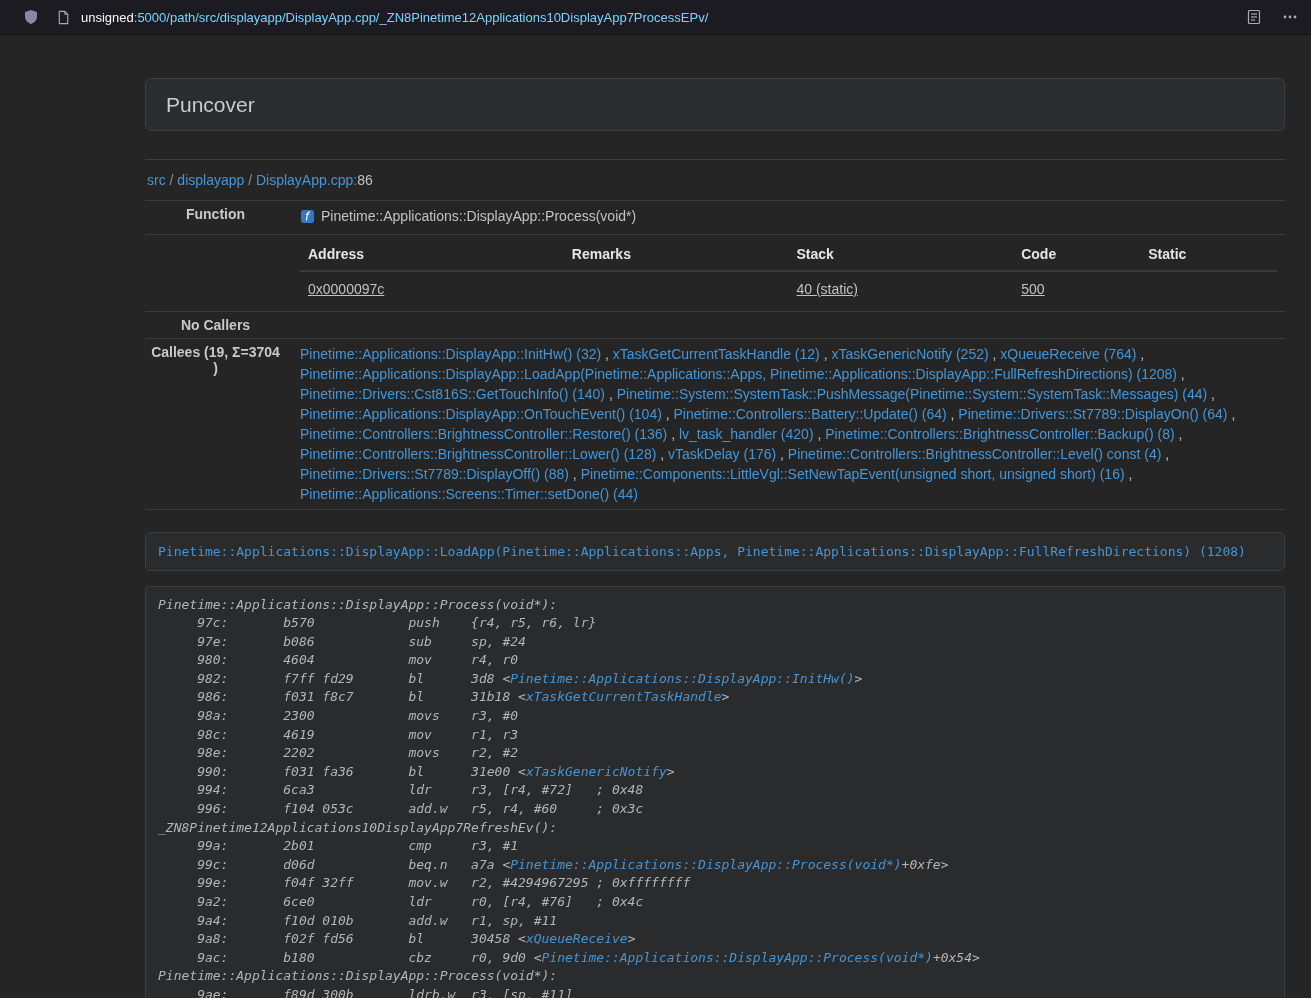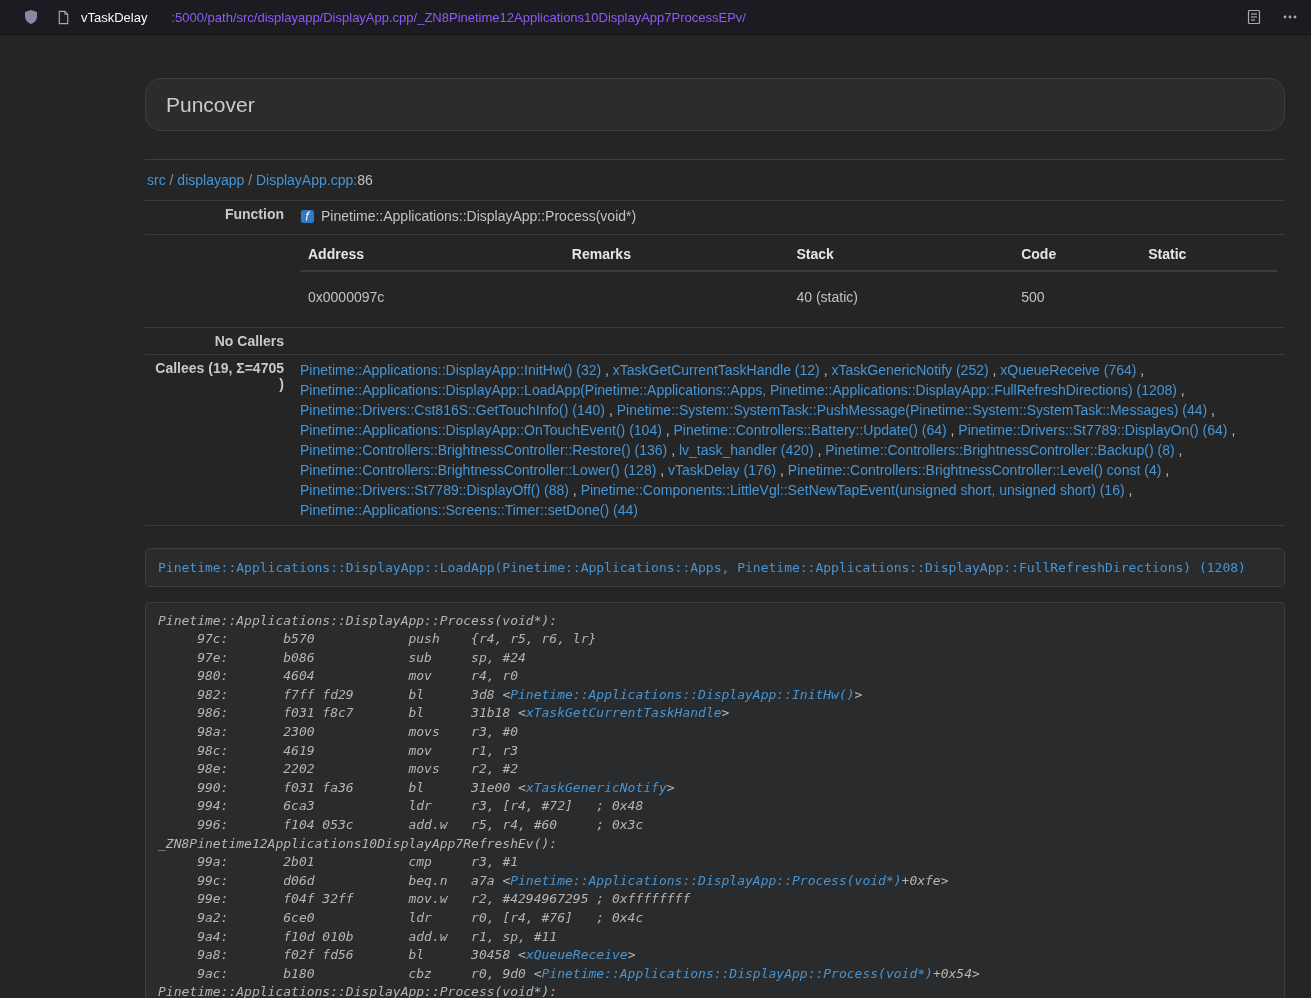"vTaskDelay" span.url-host { text: vTaskDelay -> unsigned }
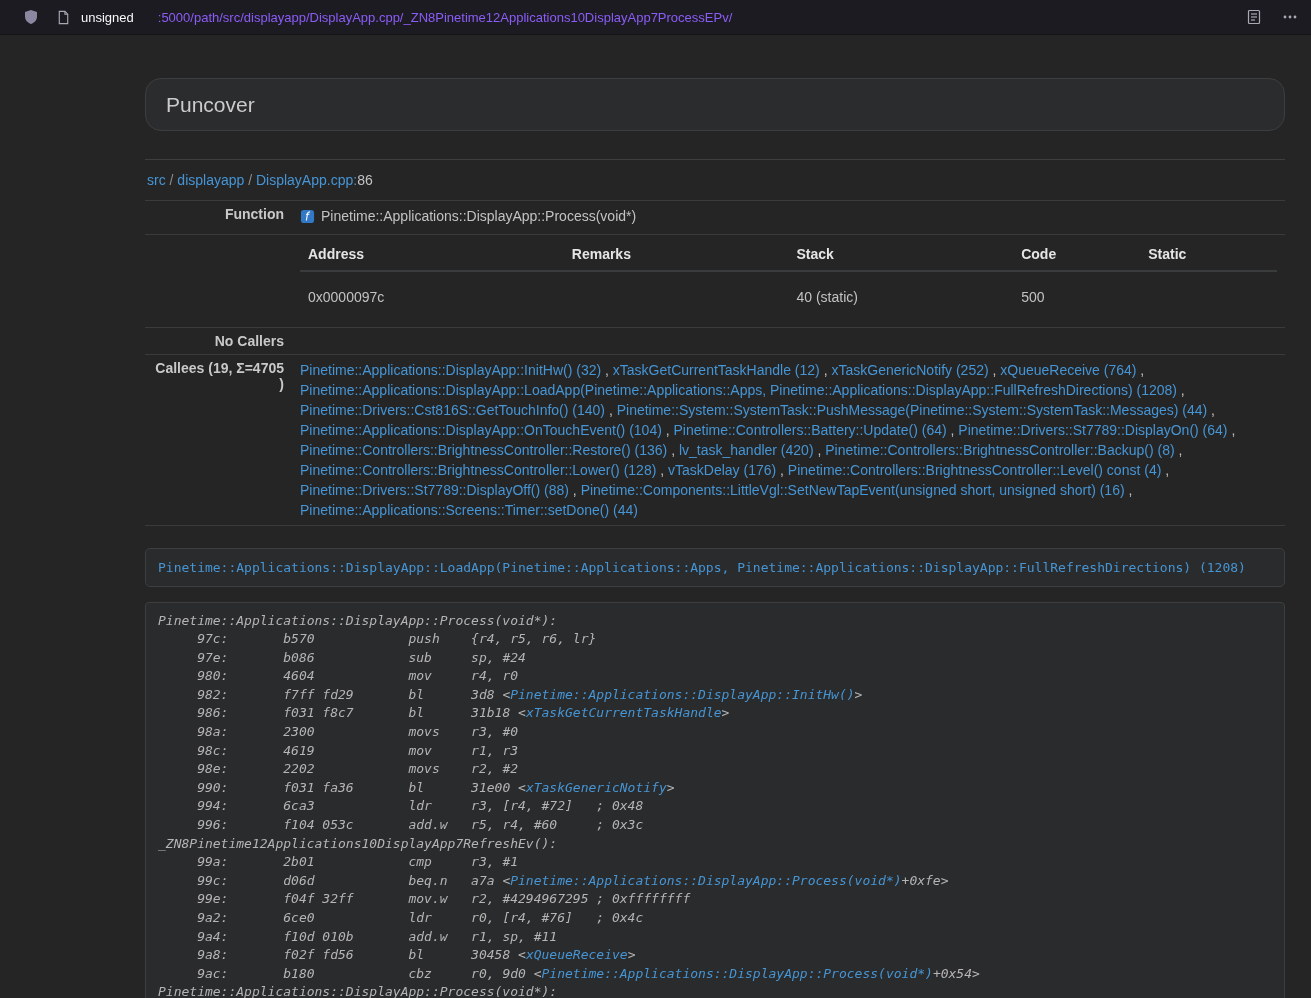":5000/path/src/displayapp/DisplayApp.cpp" .url-rest { color: #8b5cf6 -> #7dd3fc; margin-left: 24px -> none }
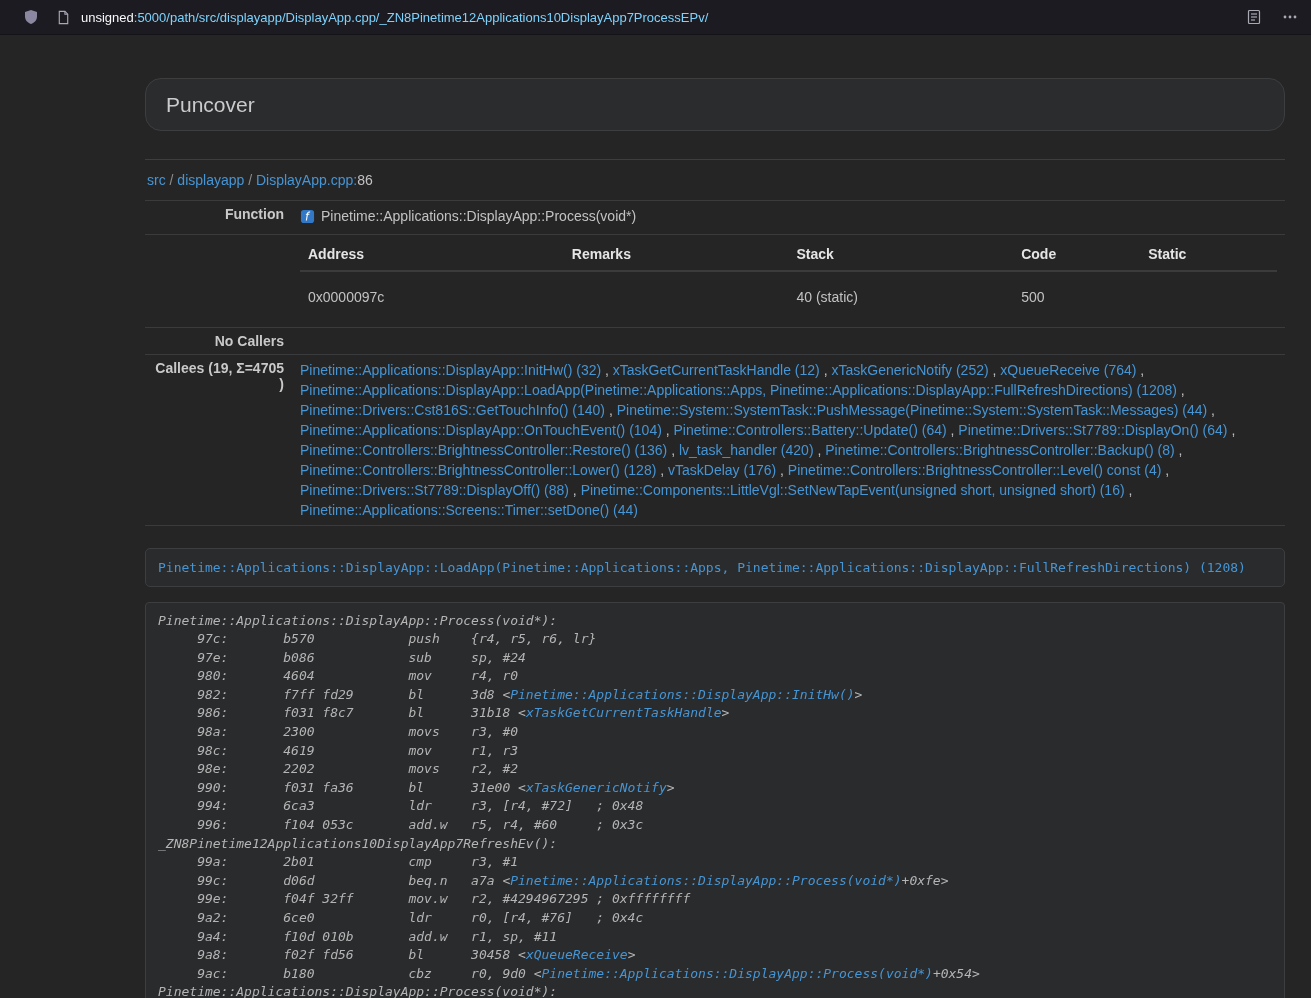"Puncover" .jumbotron { border-radius: 16px -> 6px }
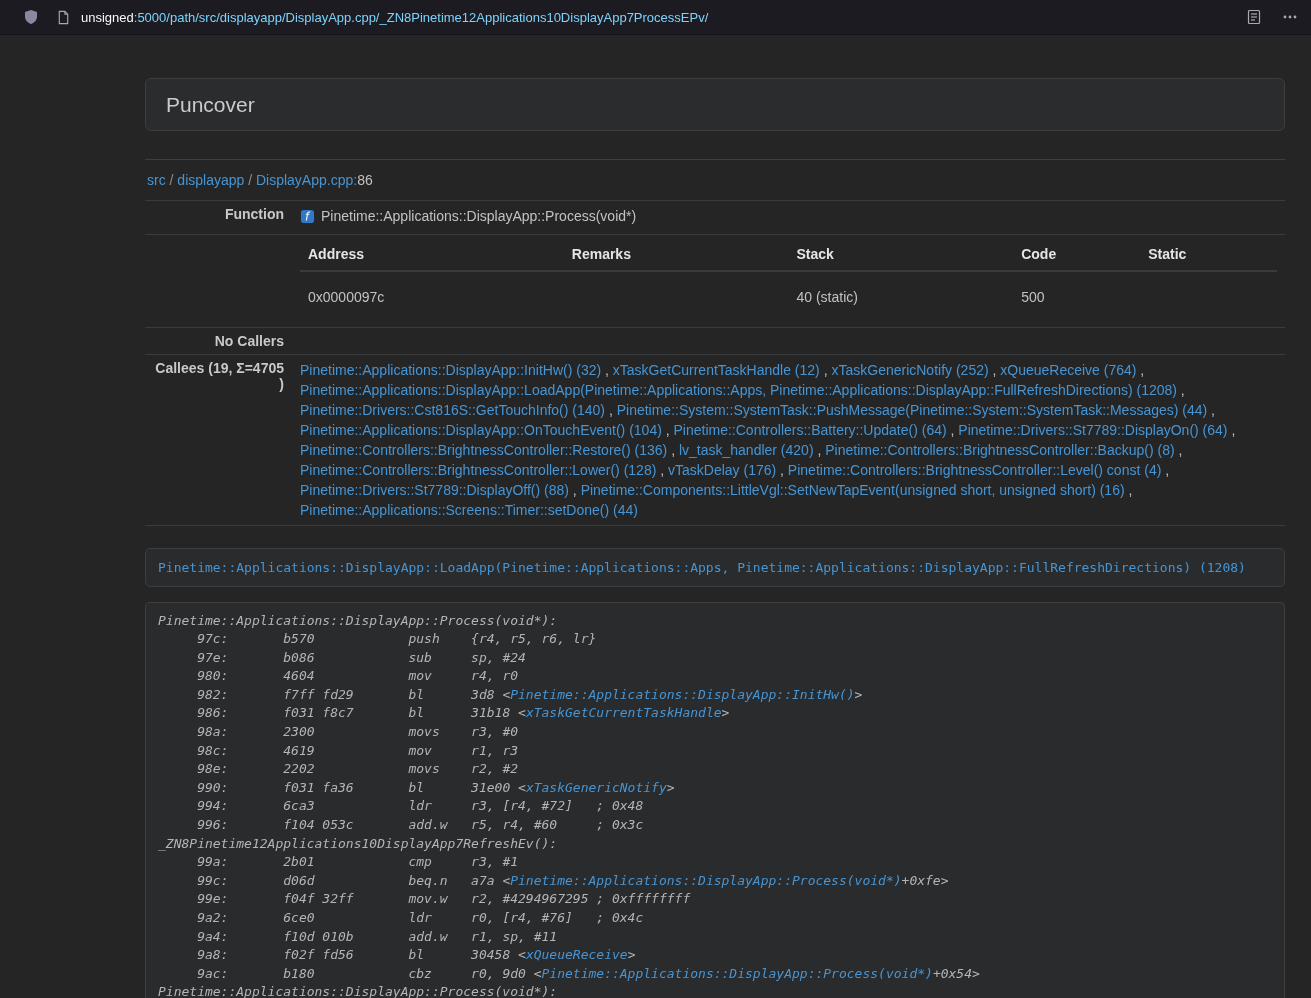"Function" .symbol-table > tbody > tr > th { text-align: right -> center }
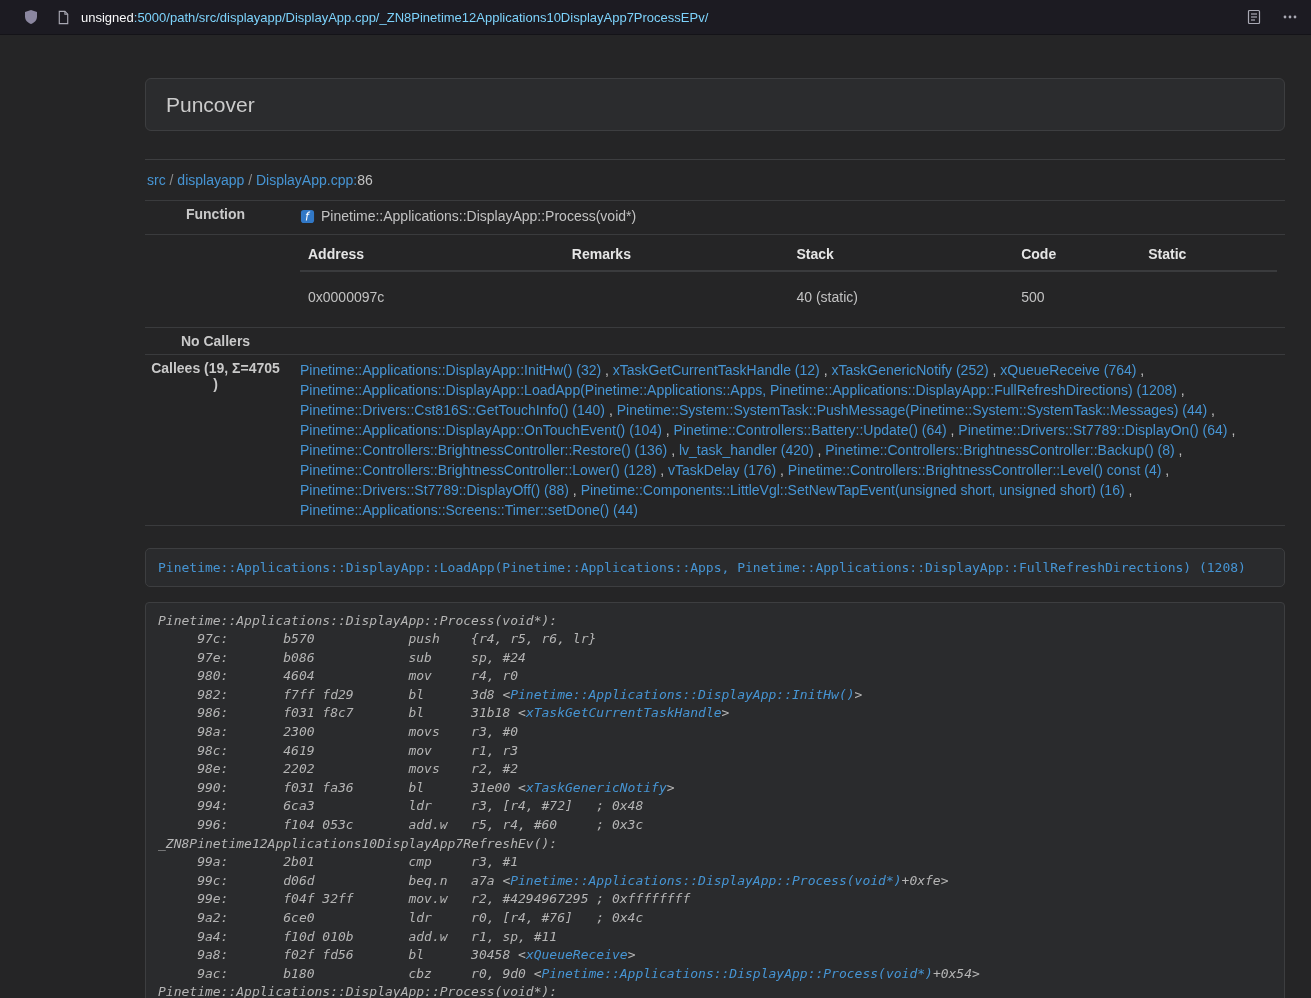"0x0000097c" .stats-table td { padding: 15px 8px -> 7px 8px; text-decoration: none -> underline }
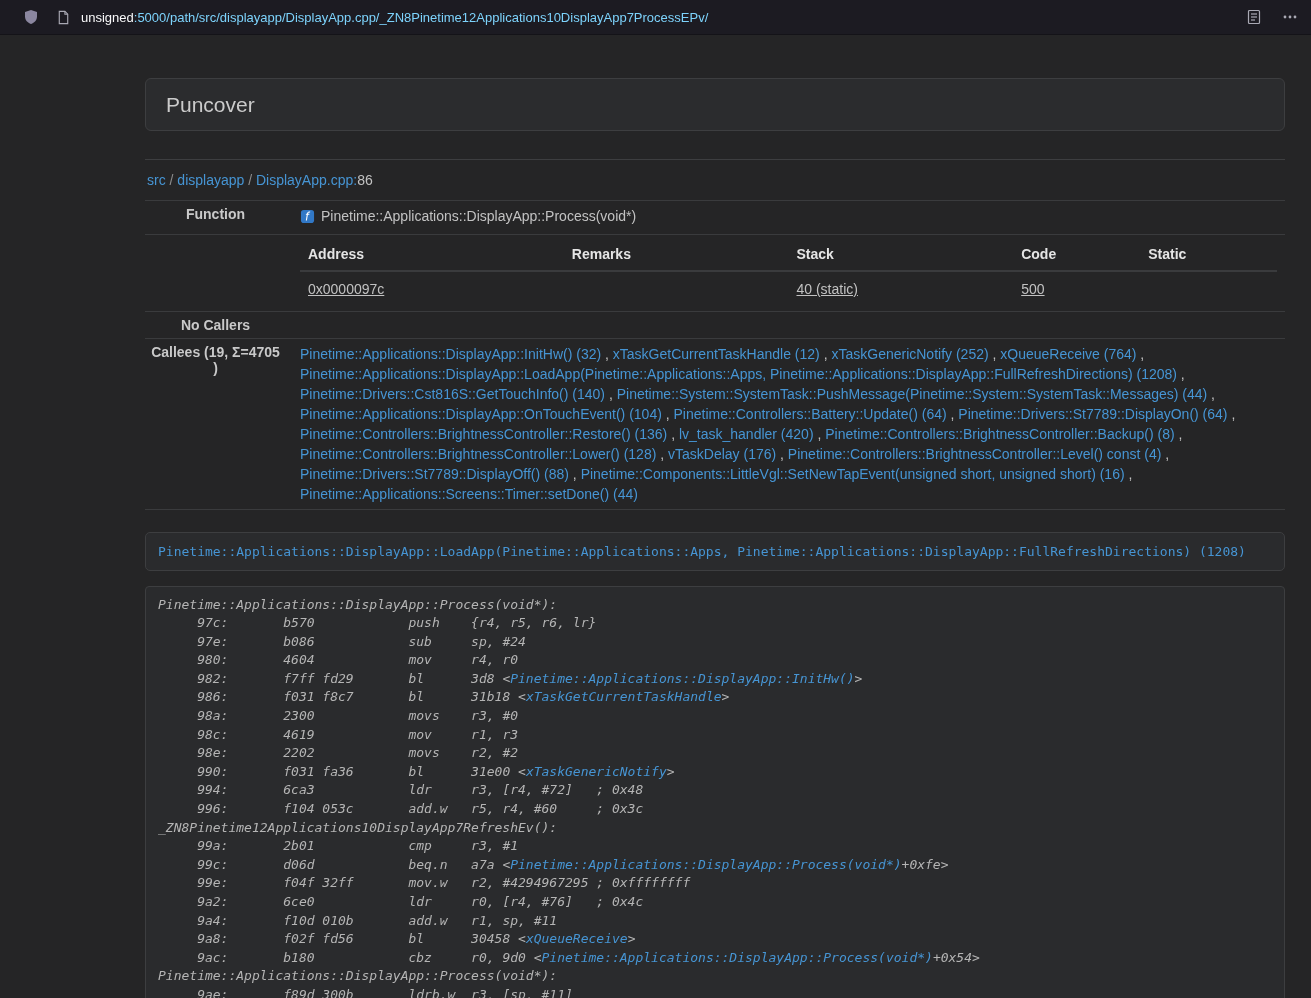"Callees (19, Σ=4705 )" th { text: 4705 -> 3704 }
